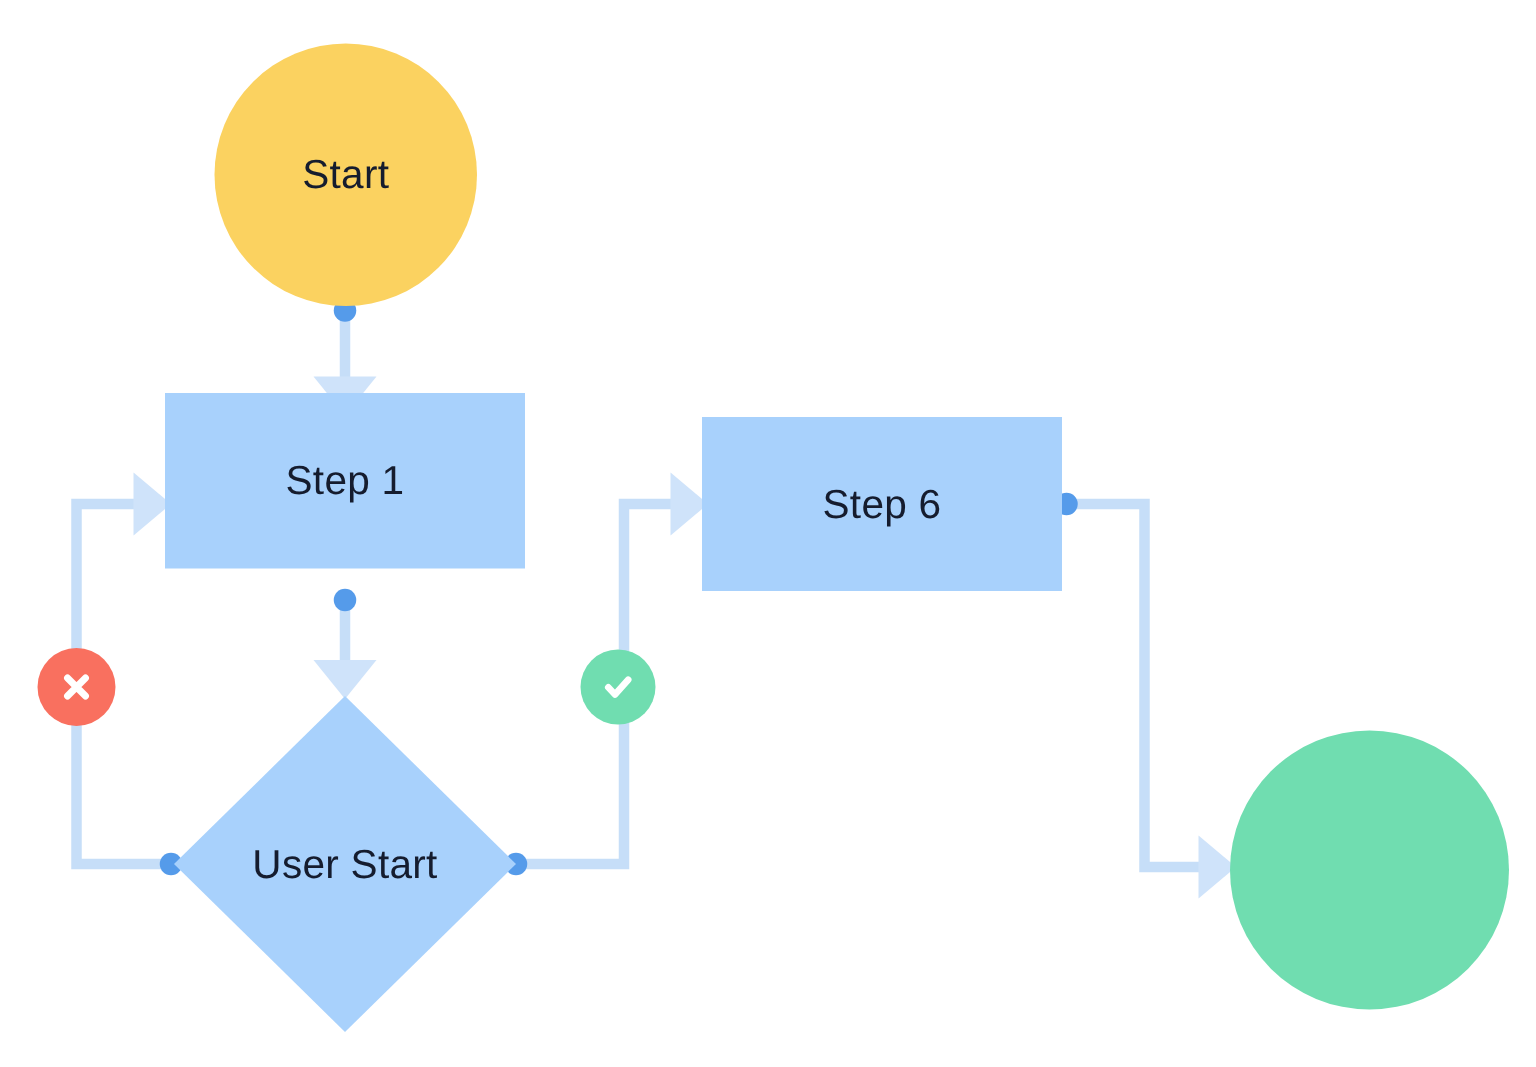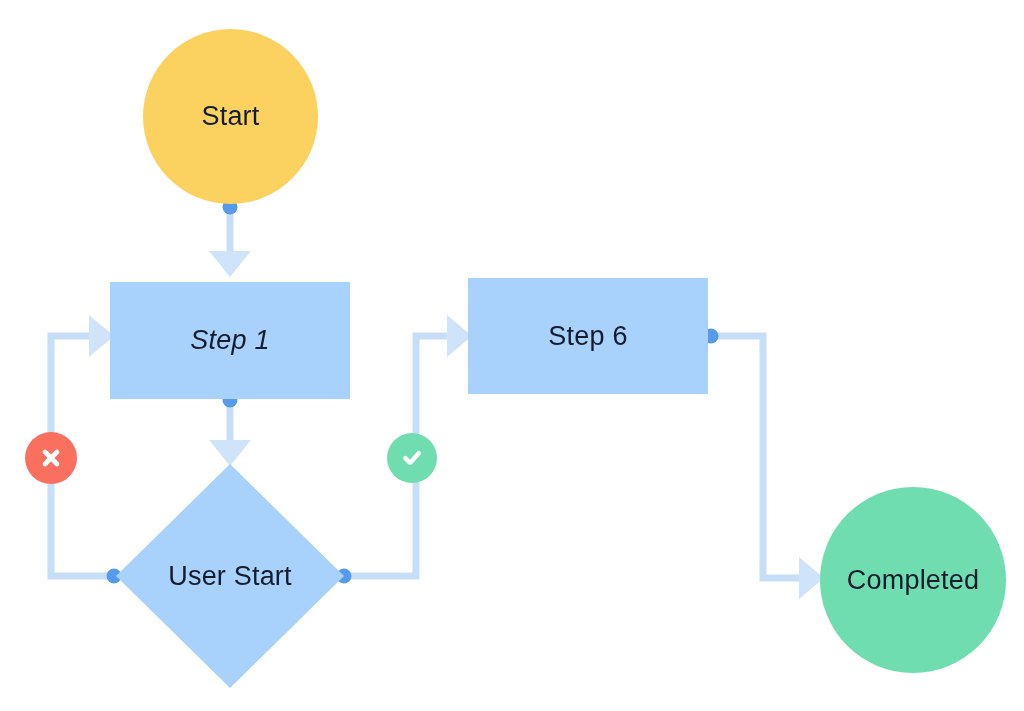"Step 1" div.node { font-style: italic -> none; top: 282px -> 262px }
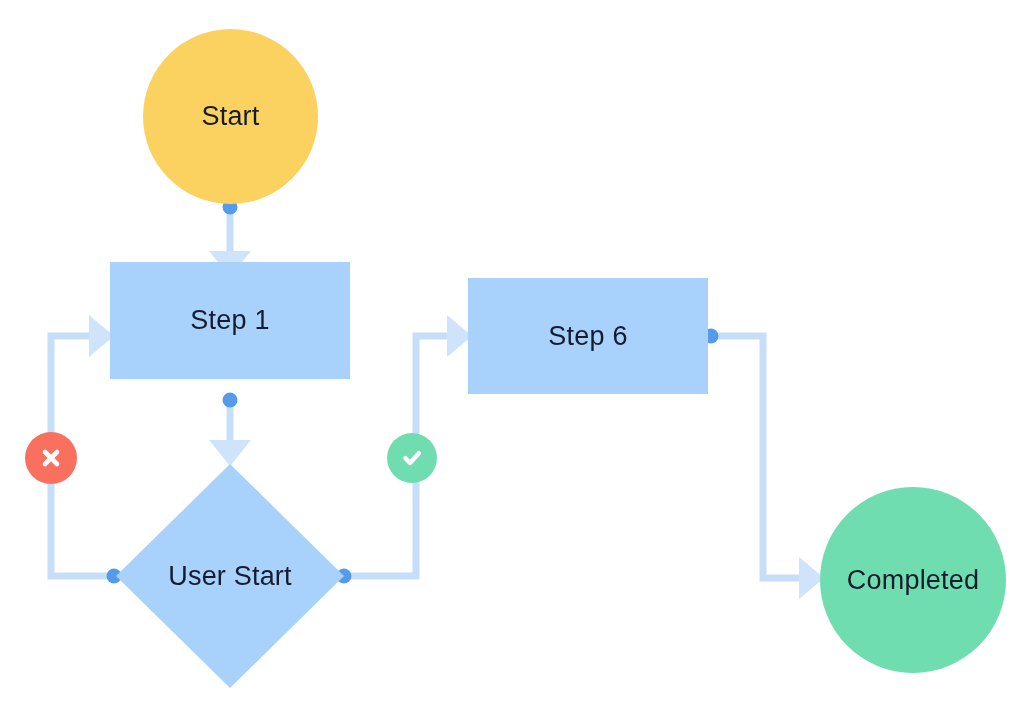"Completed" div.node-label { html: <div>Completed</div> -> none }
